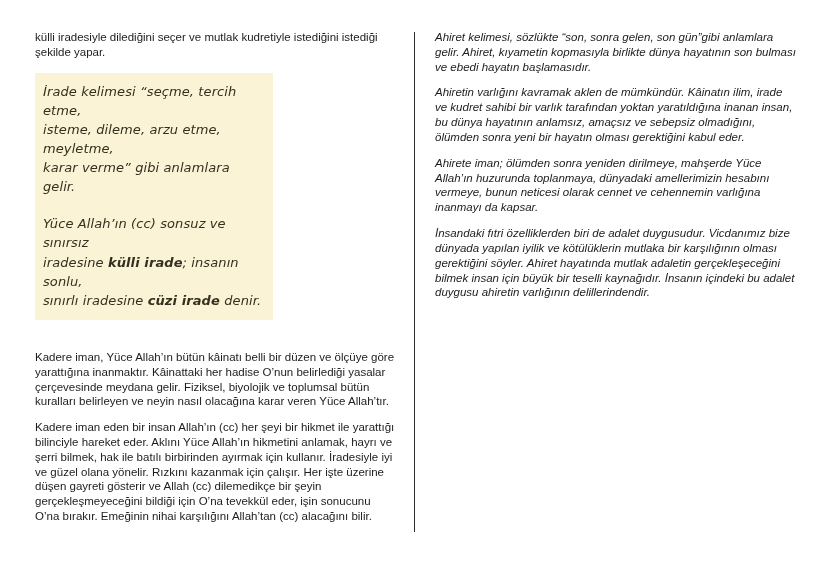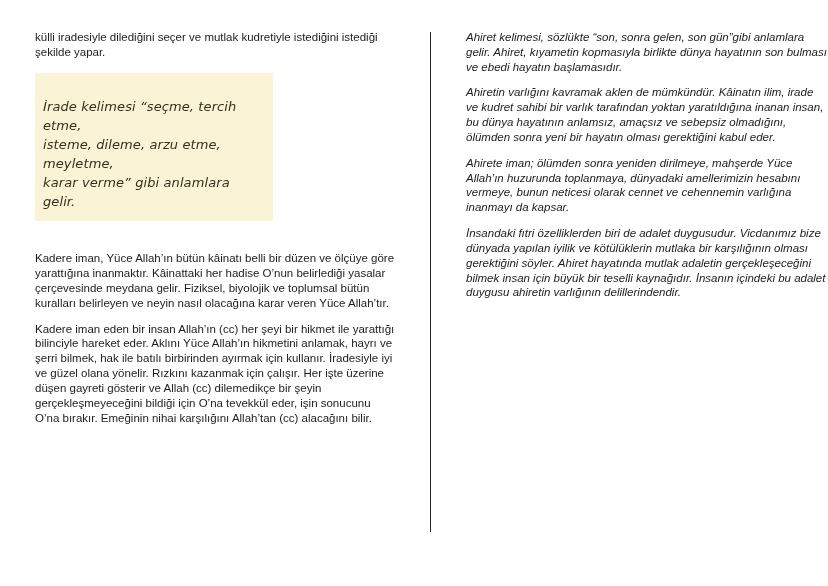"külli iradesiyle dilediğini seçer ve" .columns { justify-content: space-between -> none }
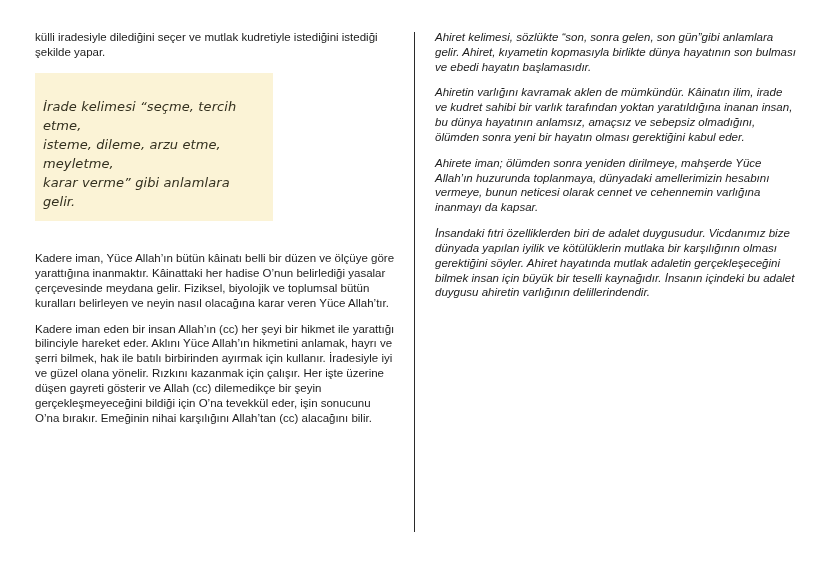"İrade kelimesi “seçme, tercih etme," .highlight-box { padding: 24px 8px 10px 8px -> 9px 8px 10px 8px }
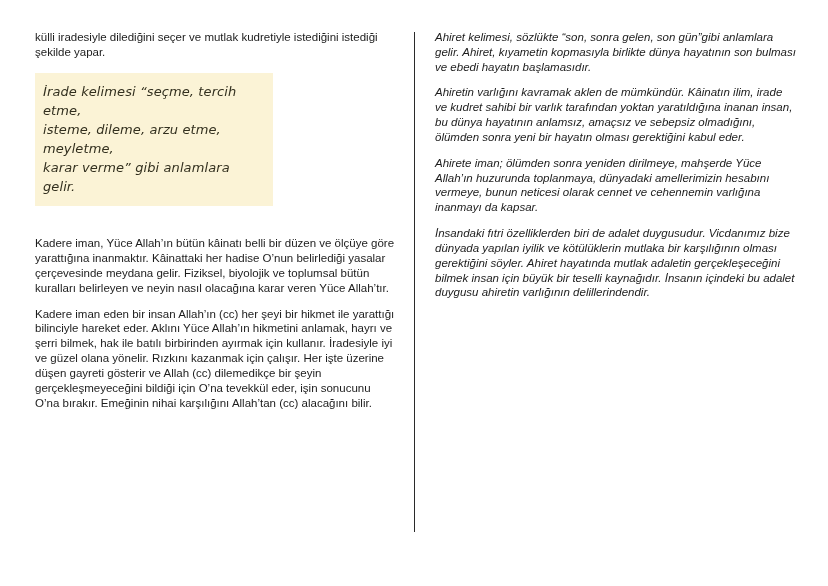"Yüce Allah’ın (cc) sonsuz ve" p.hand { html: none -> <p><span>Yüce Allah’ın (cc) sonsuz ve sınırsız iradesine </span><strong>külli irade</strong><span>; insanın sonlu, sınırlı iradesine </span><strong>cüzi irade</strong><span> denir.</span></p> }
